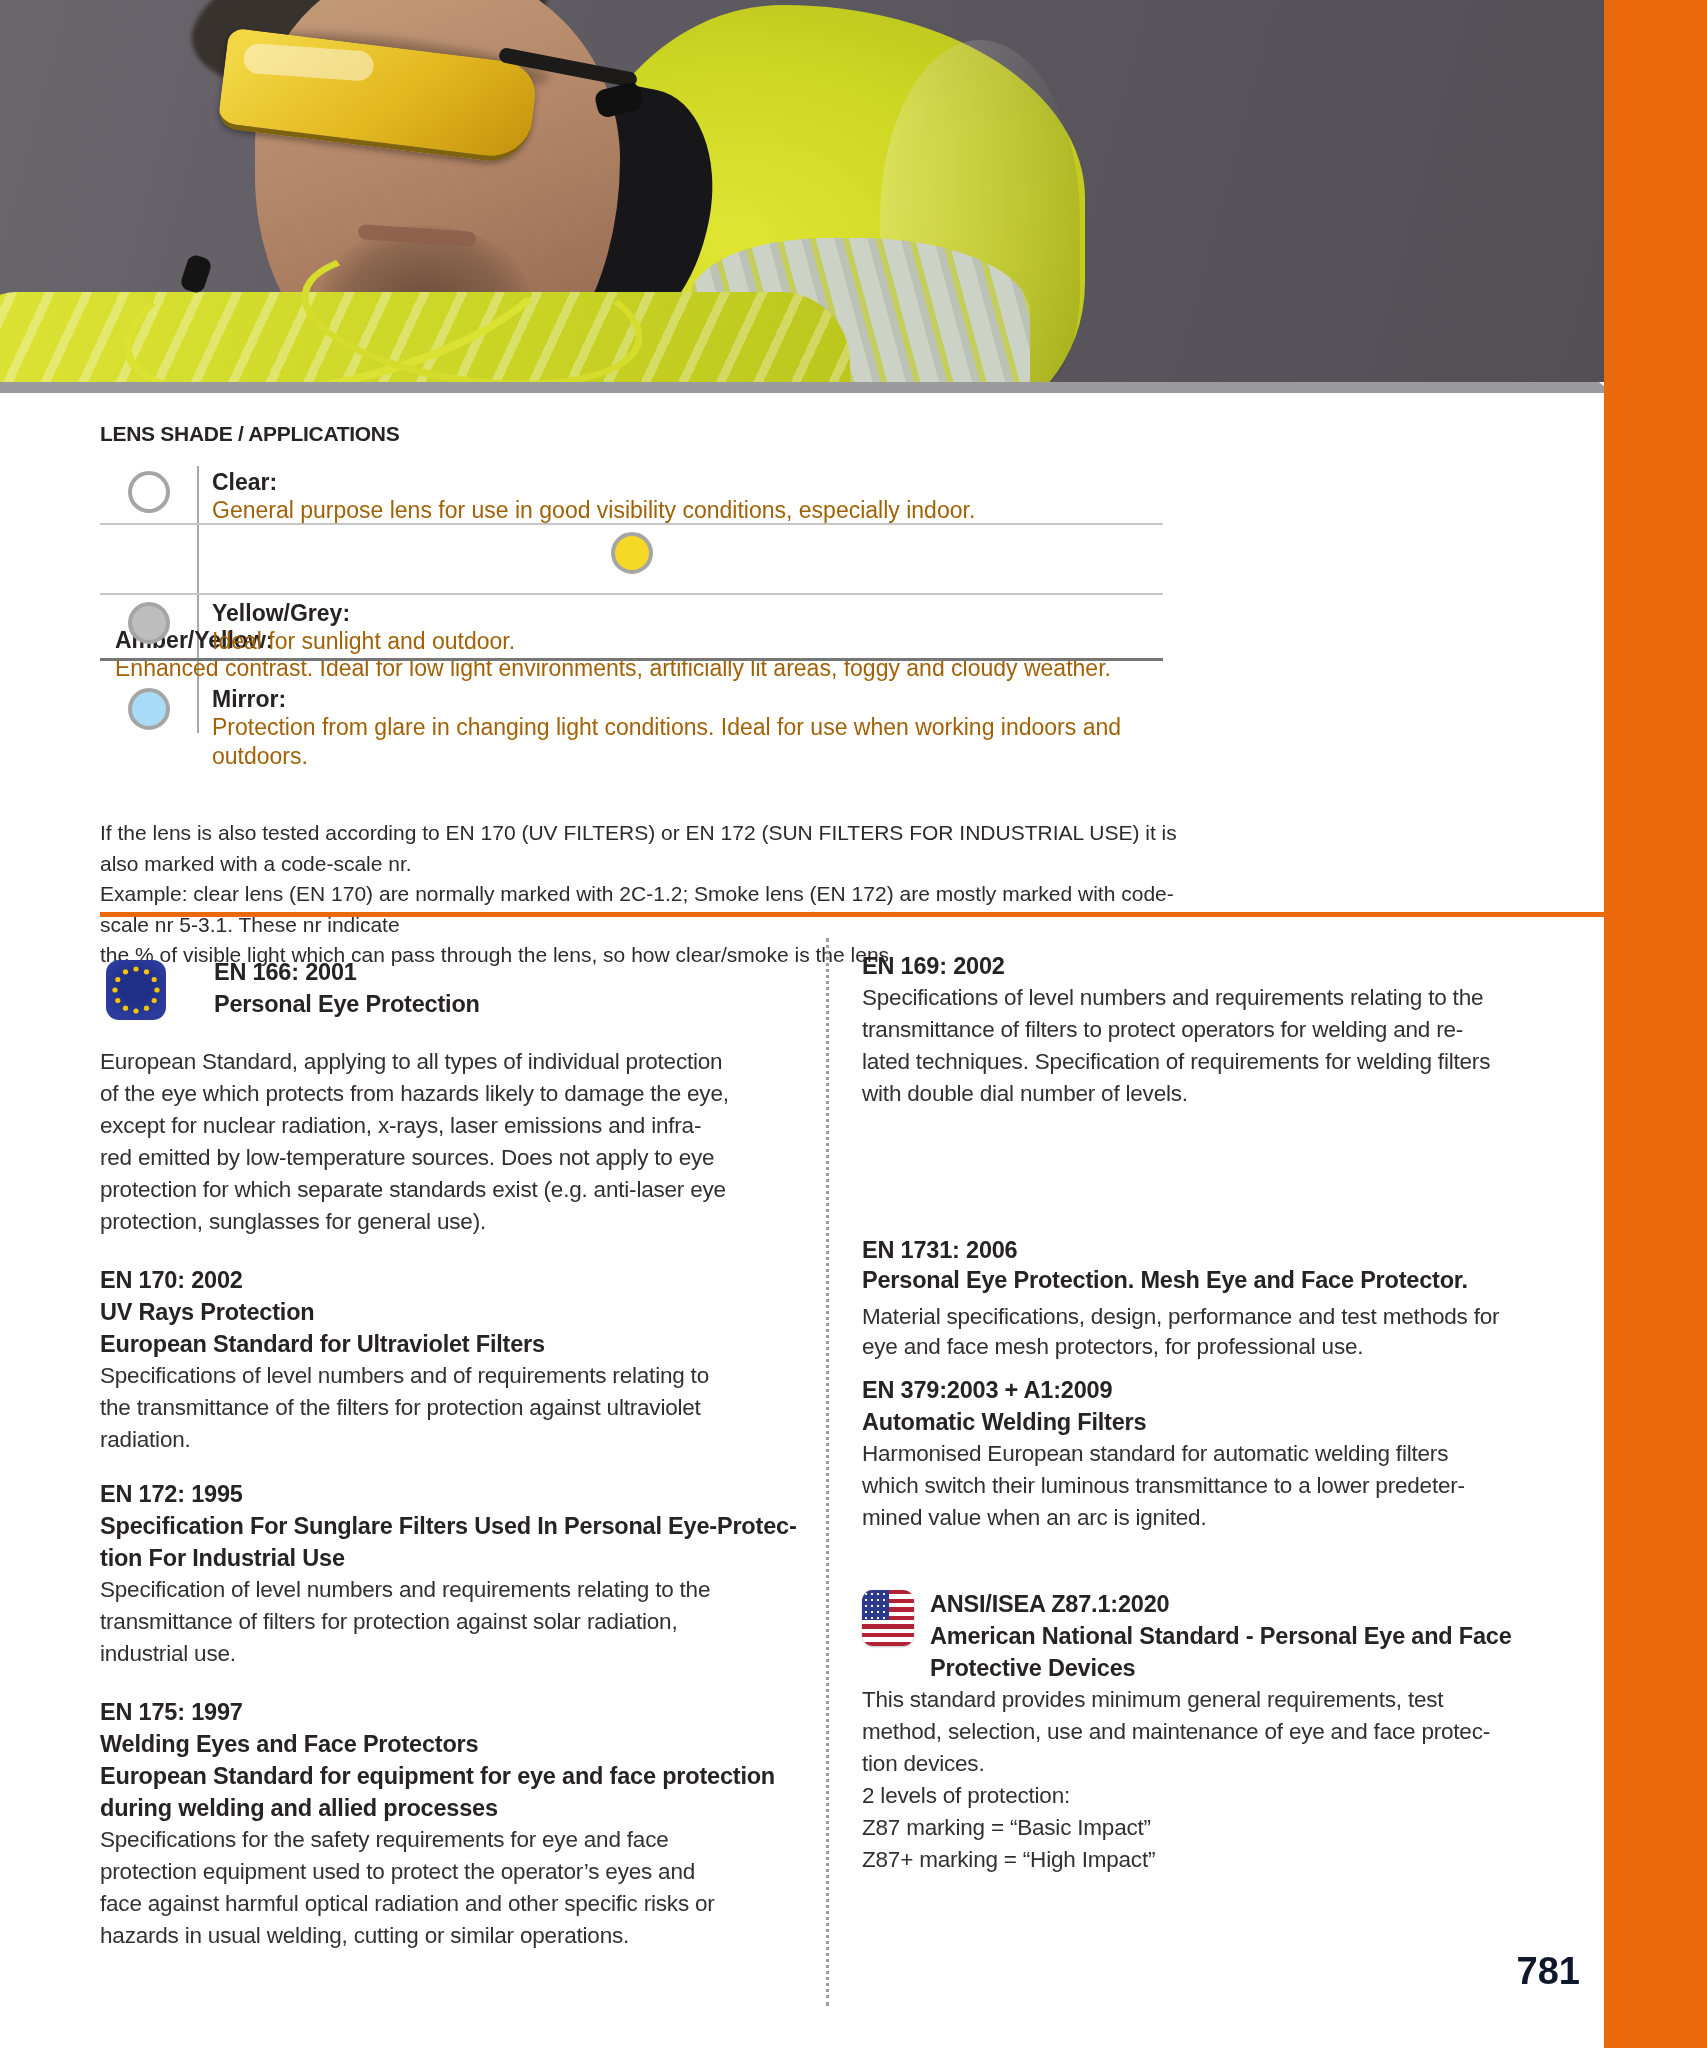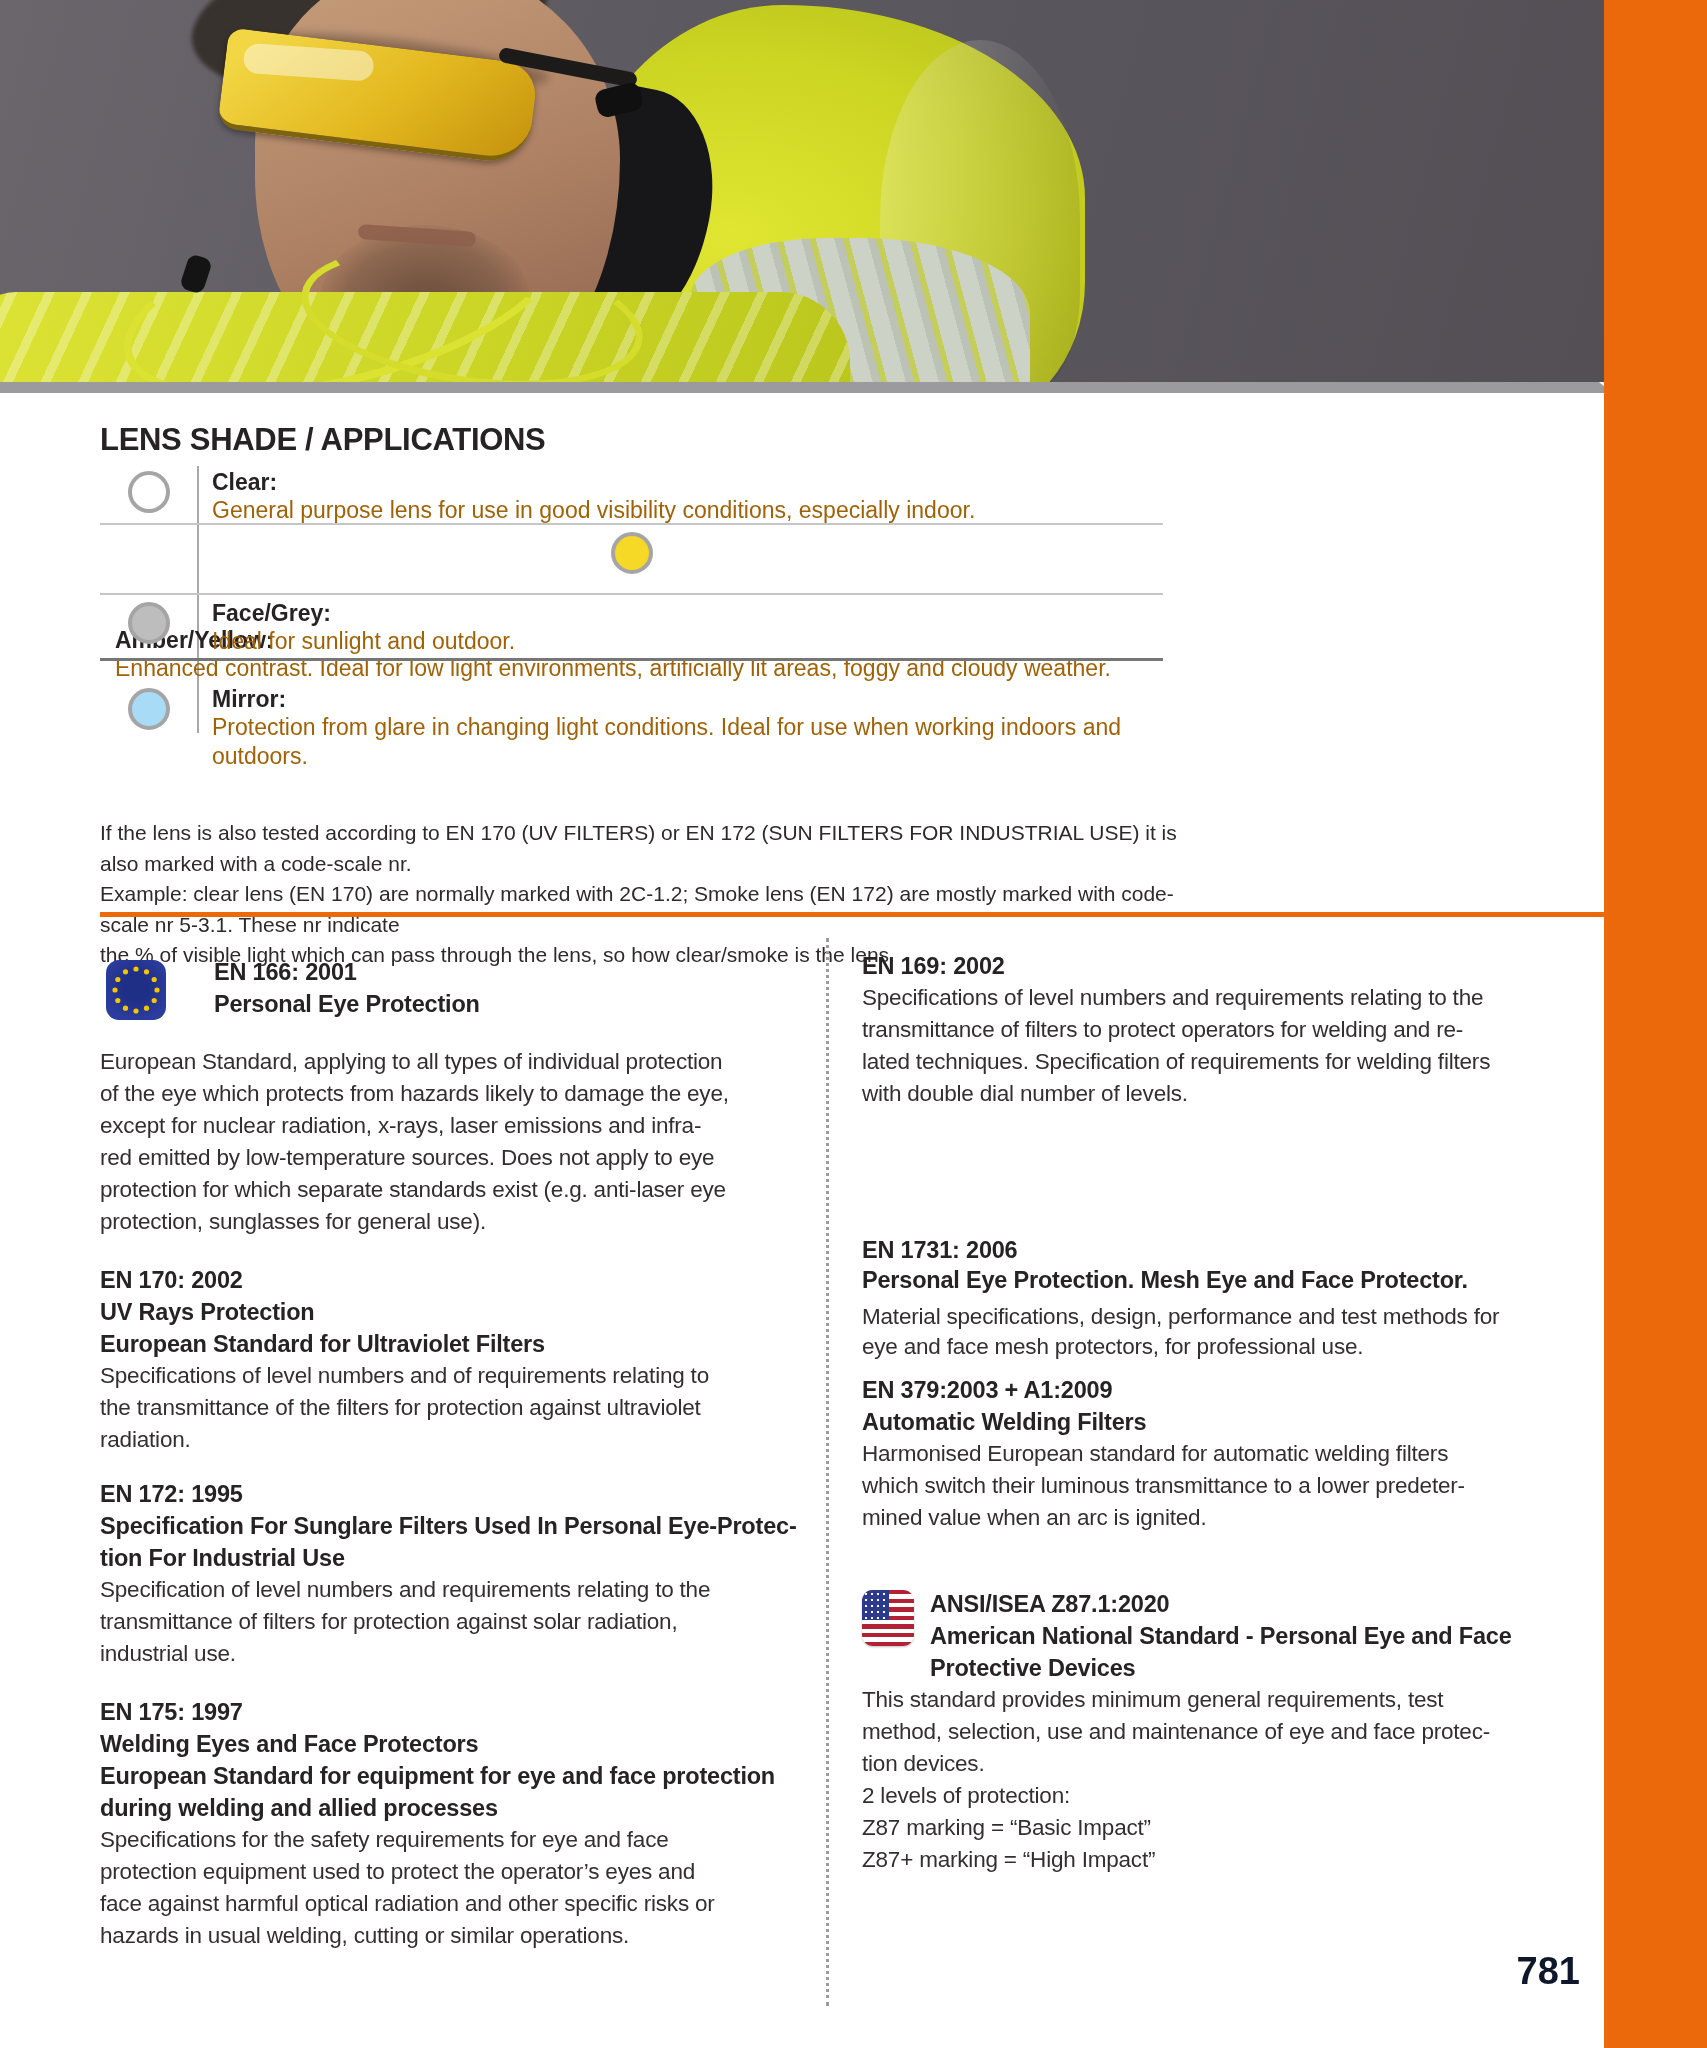"LENS SHADE / APPLICATIONS" .title { font-size: 31px -> 21px }
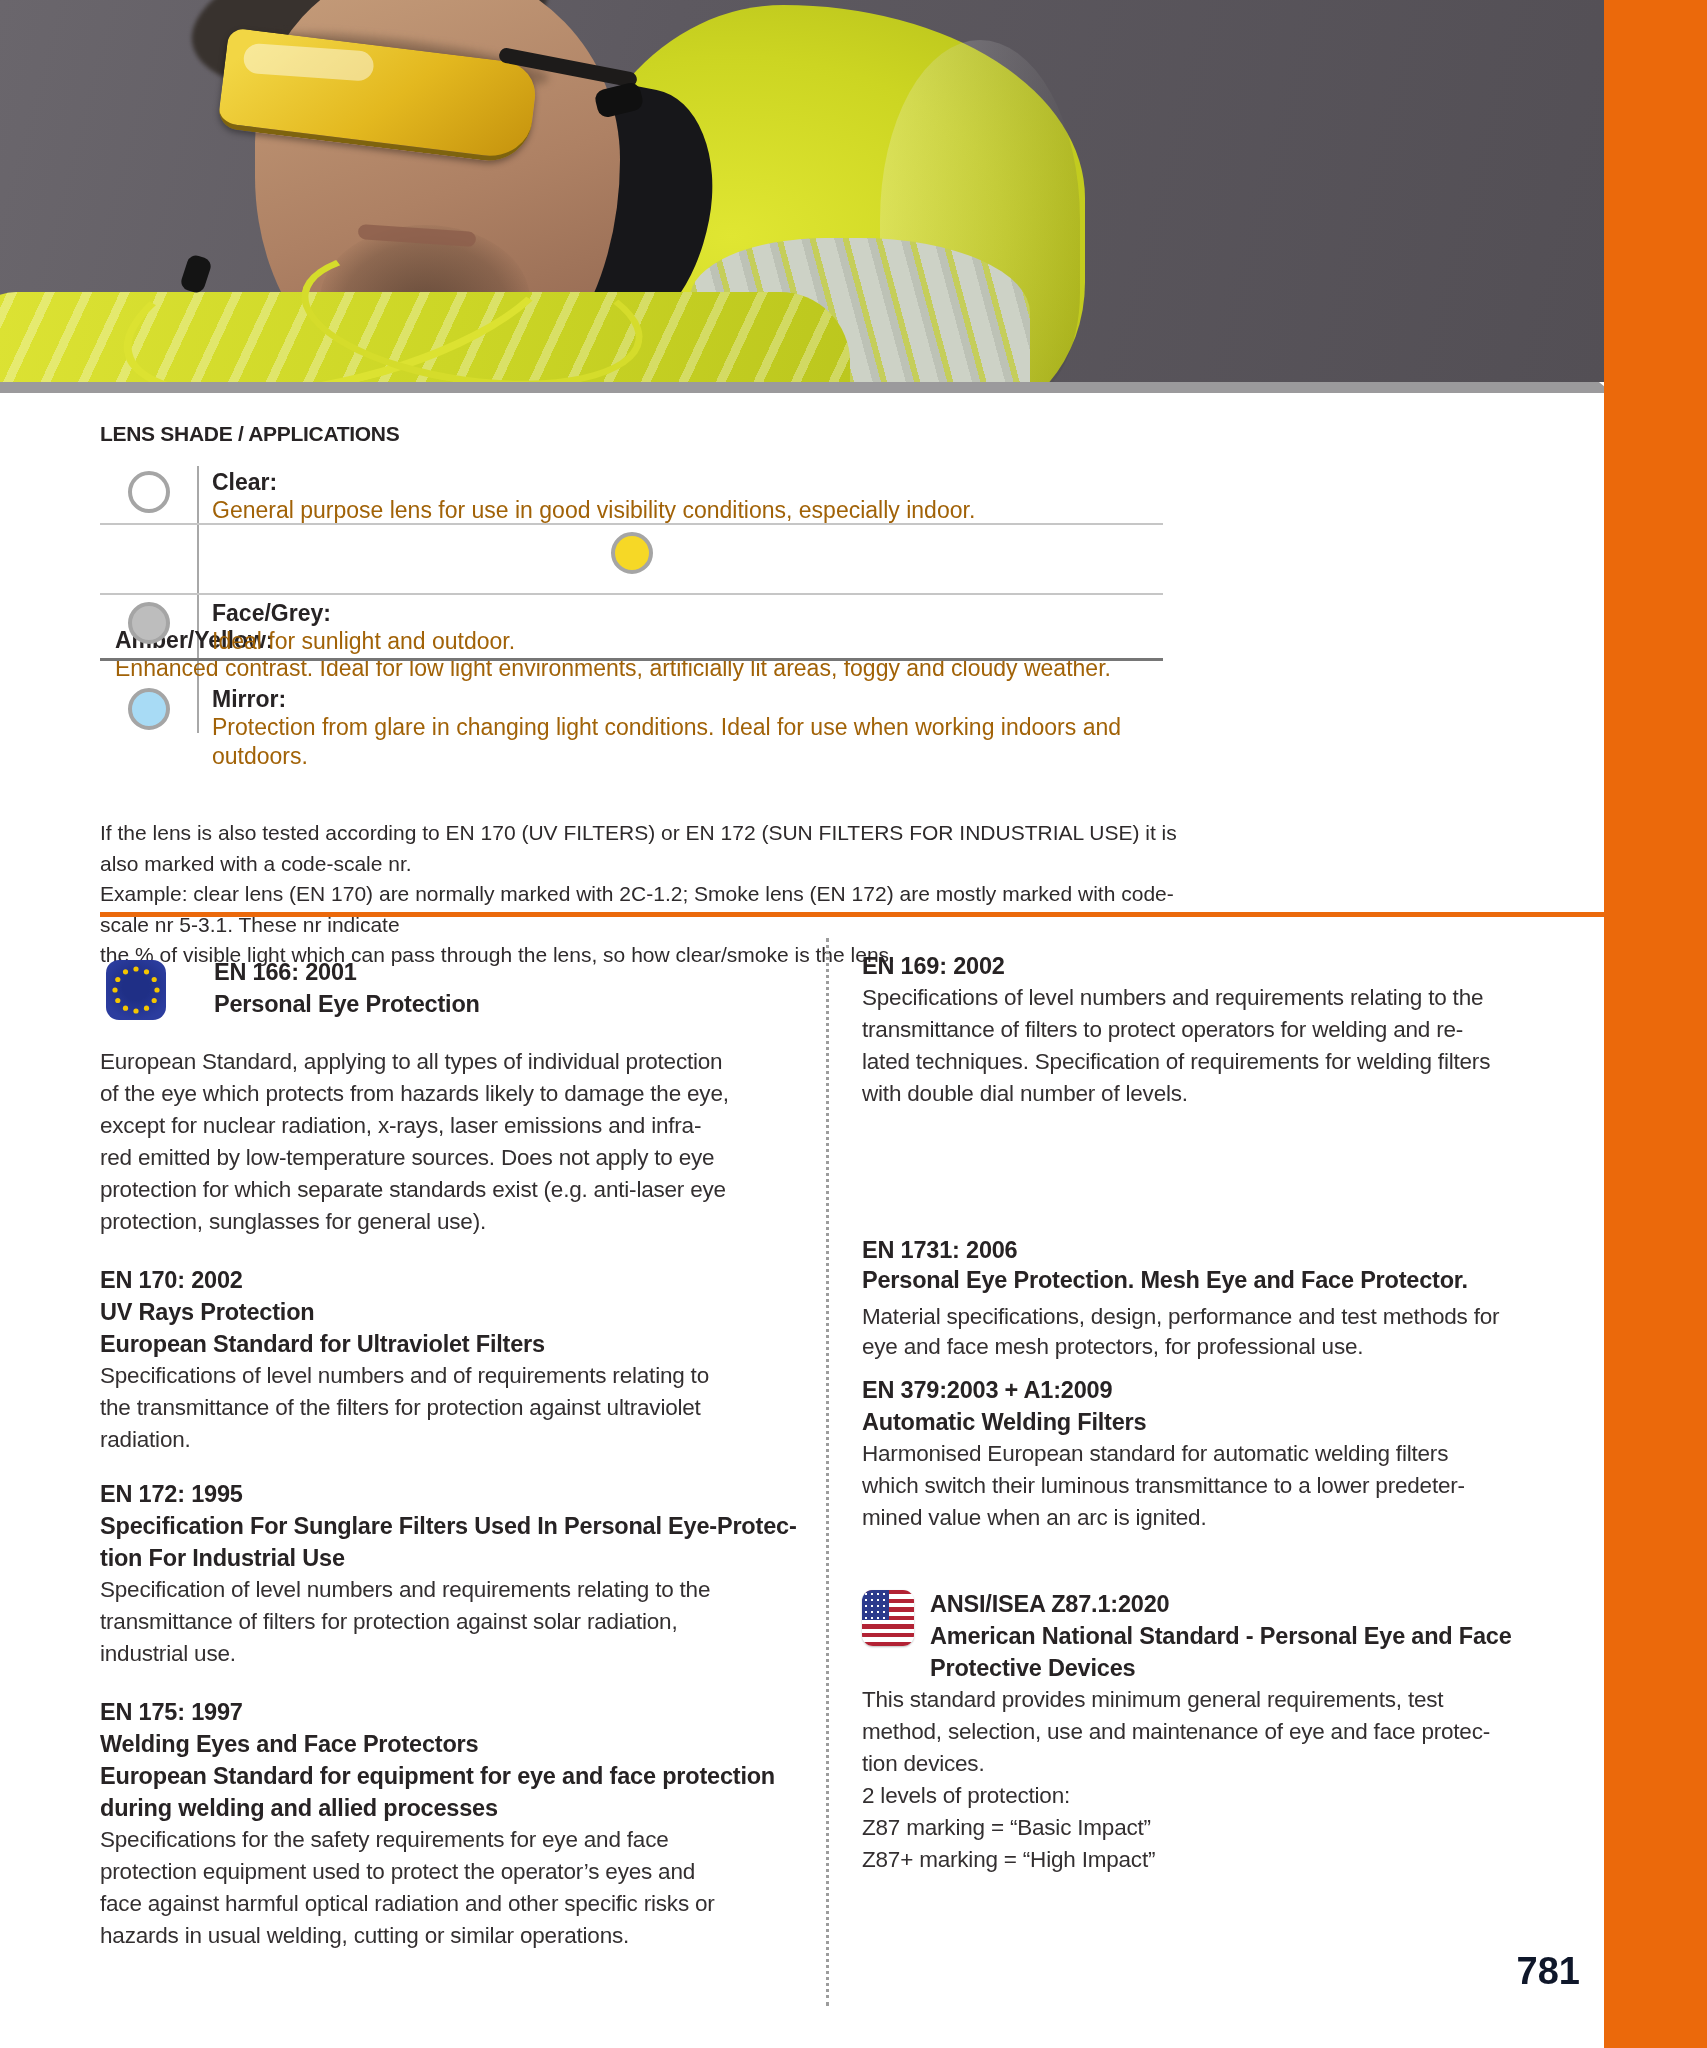"Face/Grey:" div.lens-name { text: Face/Grey -> Yellow/Grey }
